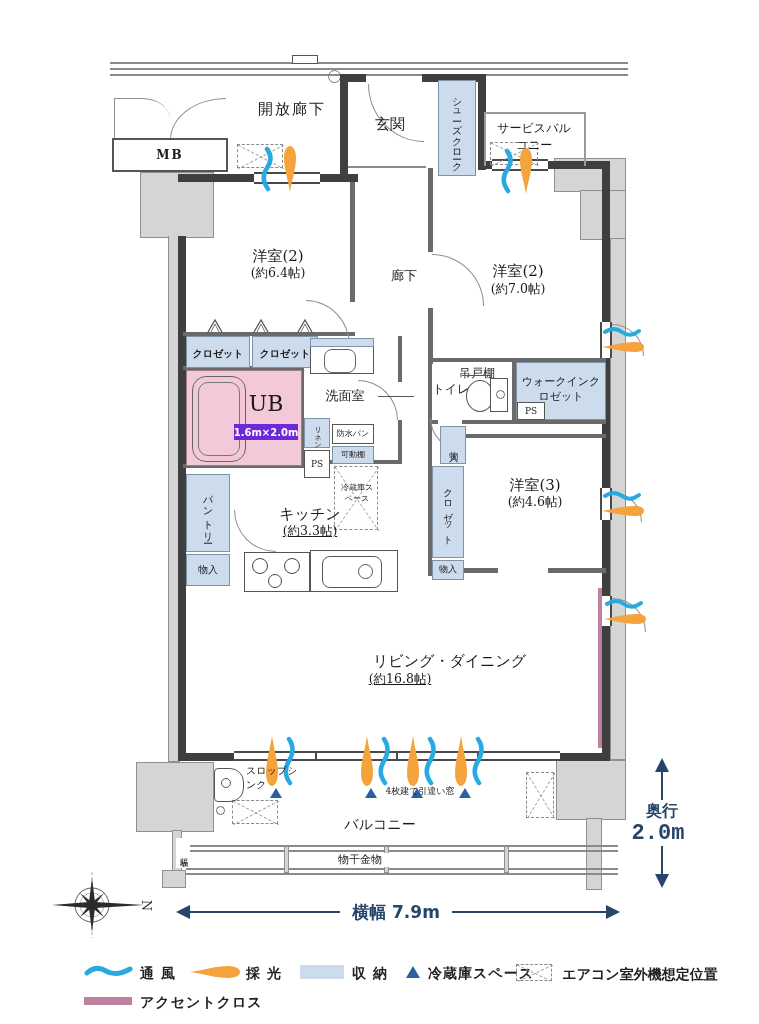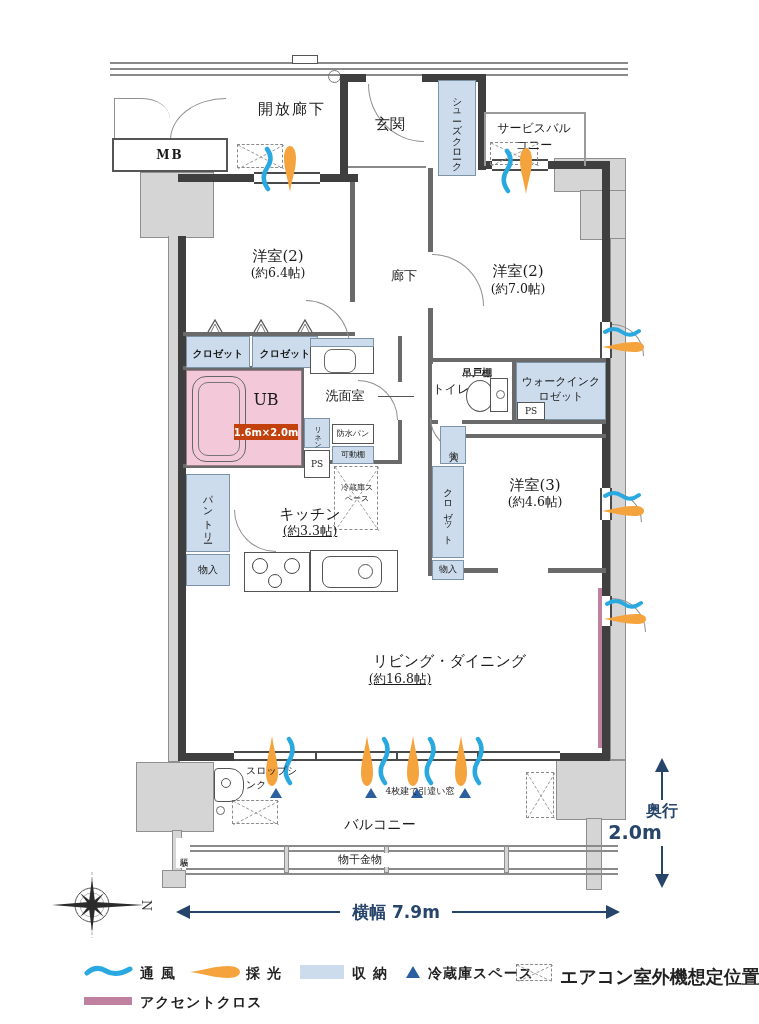"吊戸棚" div.lbl { font-size: 10px -> 12px; font-weight: bold -> none }
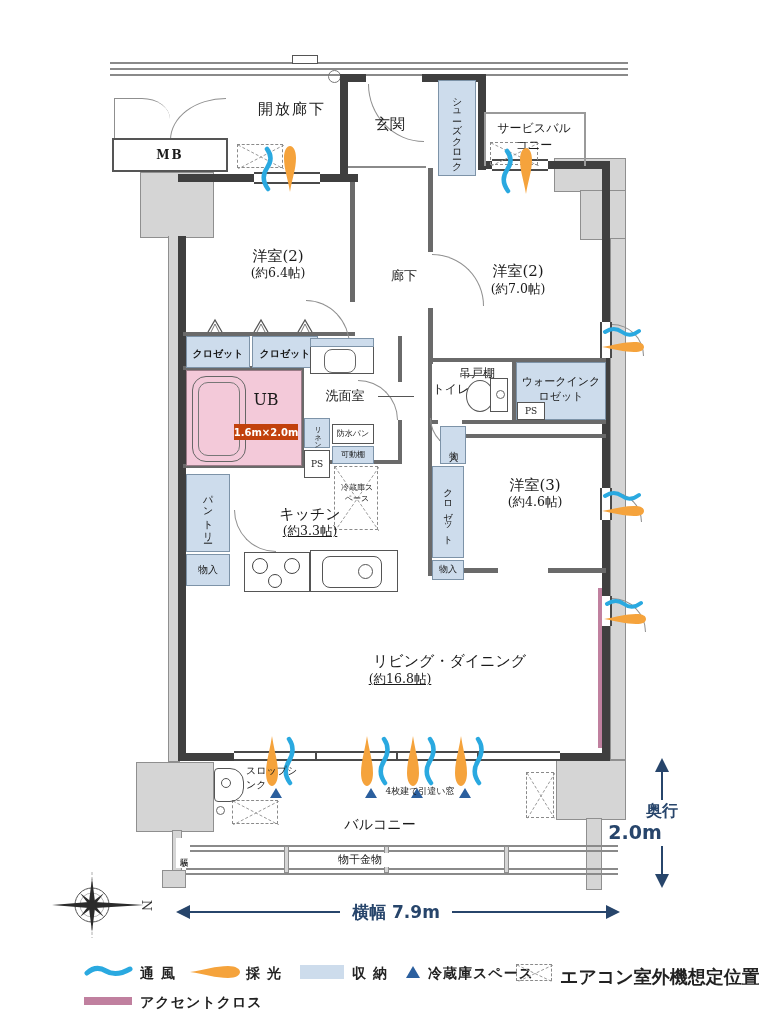"UB" div.lbl { font-size: 16px -> 22px }
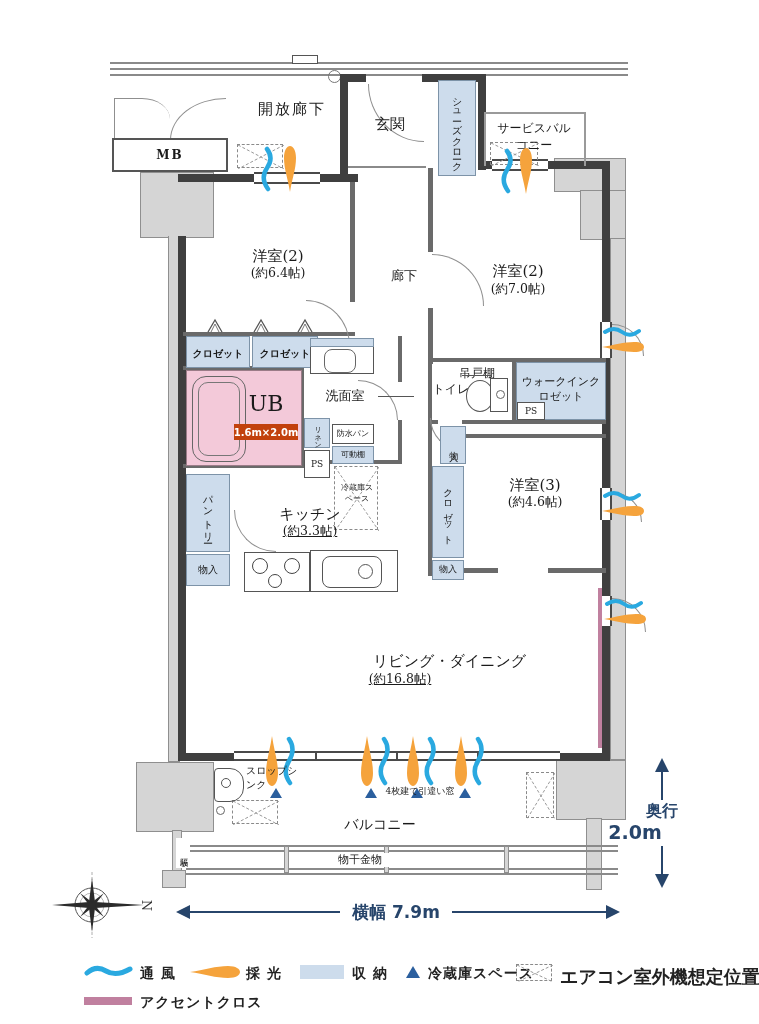"1.6m×2.0m" .badge { background: #c2410c -> #6d28d9 }
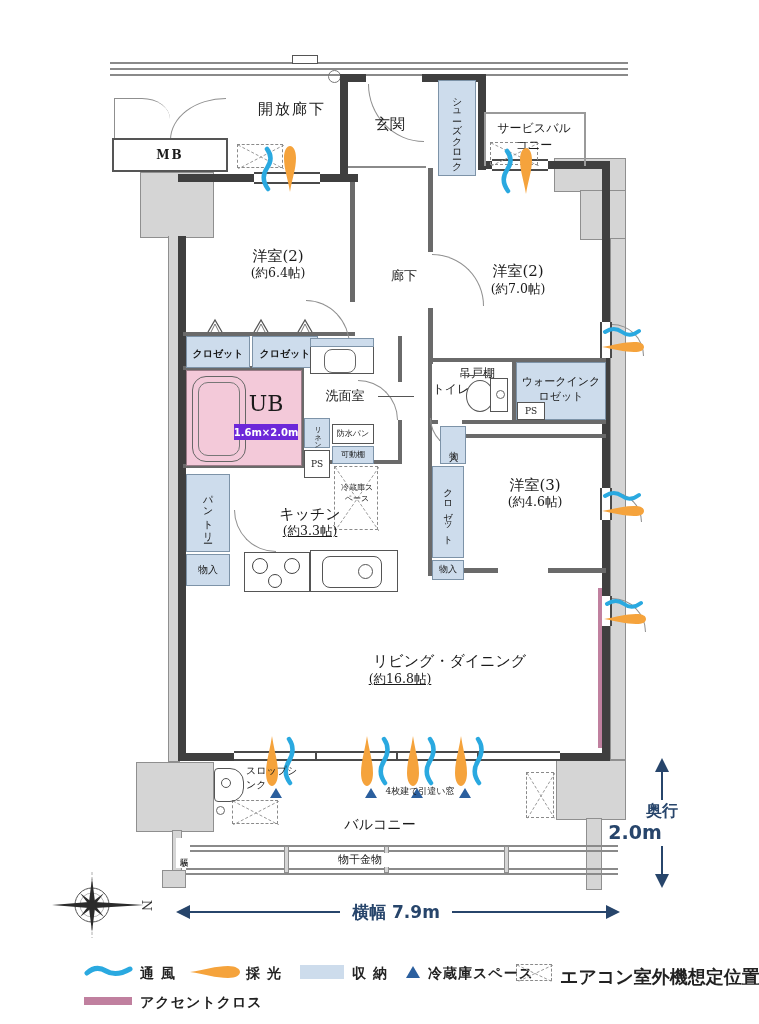"2.0m" div.lbl { font-family: none -> Liberation Mono, monospace; font-size: 19px -> 22px; left: 603px -> 626px }
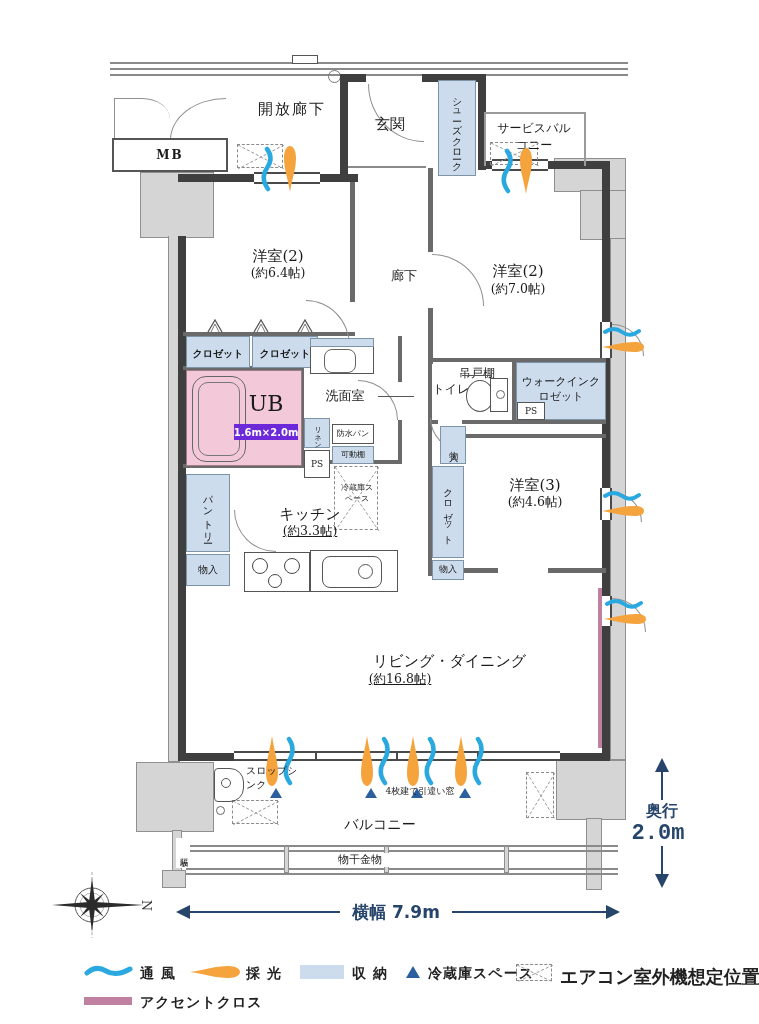"エアコン室外機想定位置" div.lbl { font-size: 18px -> 14px; text-align: right -> center }
